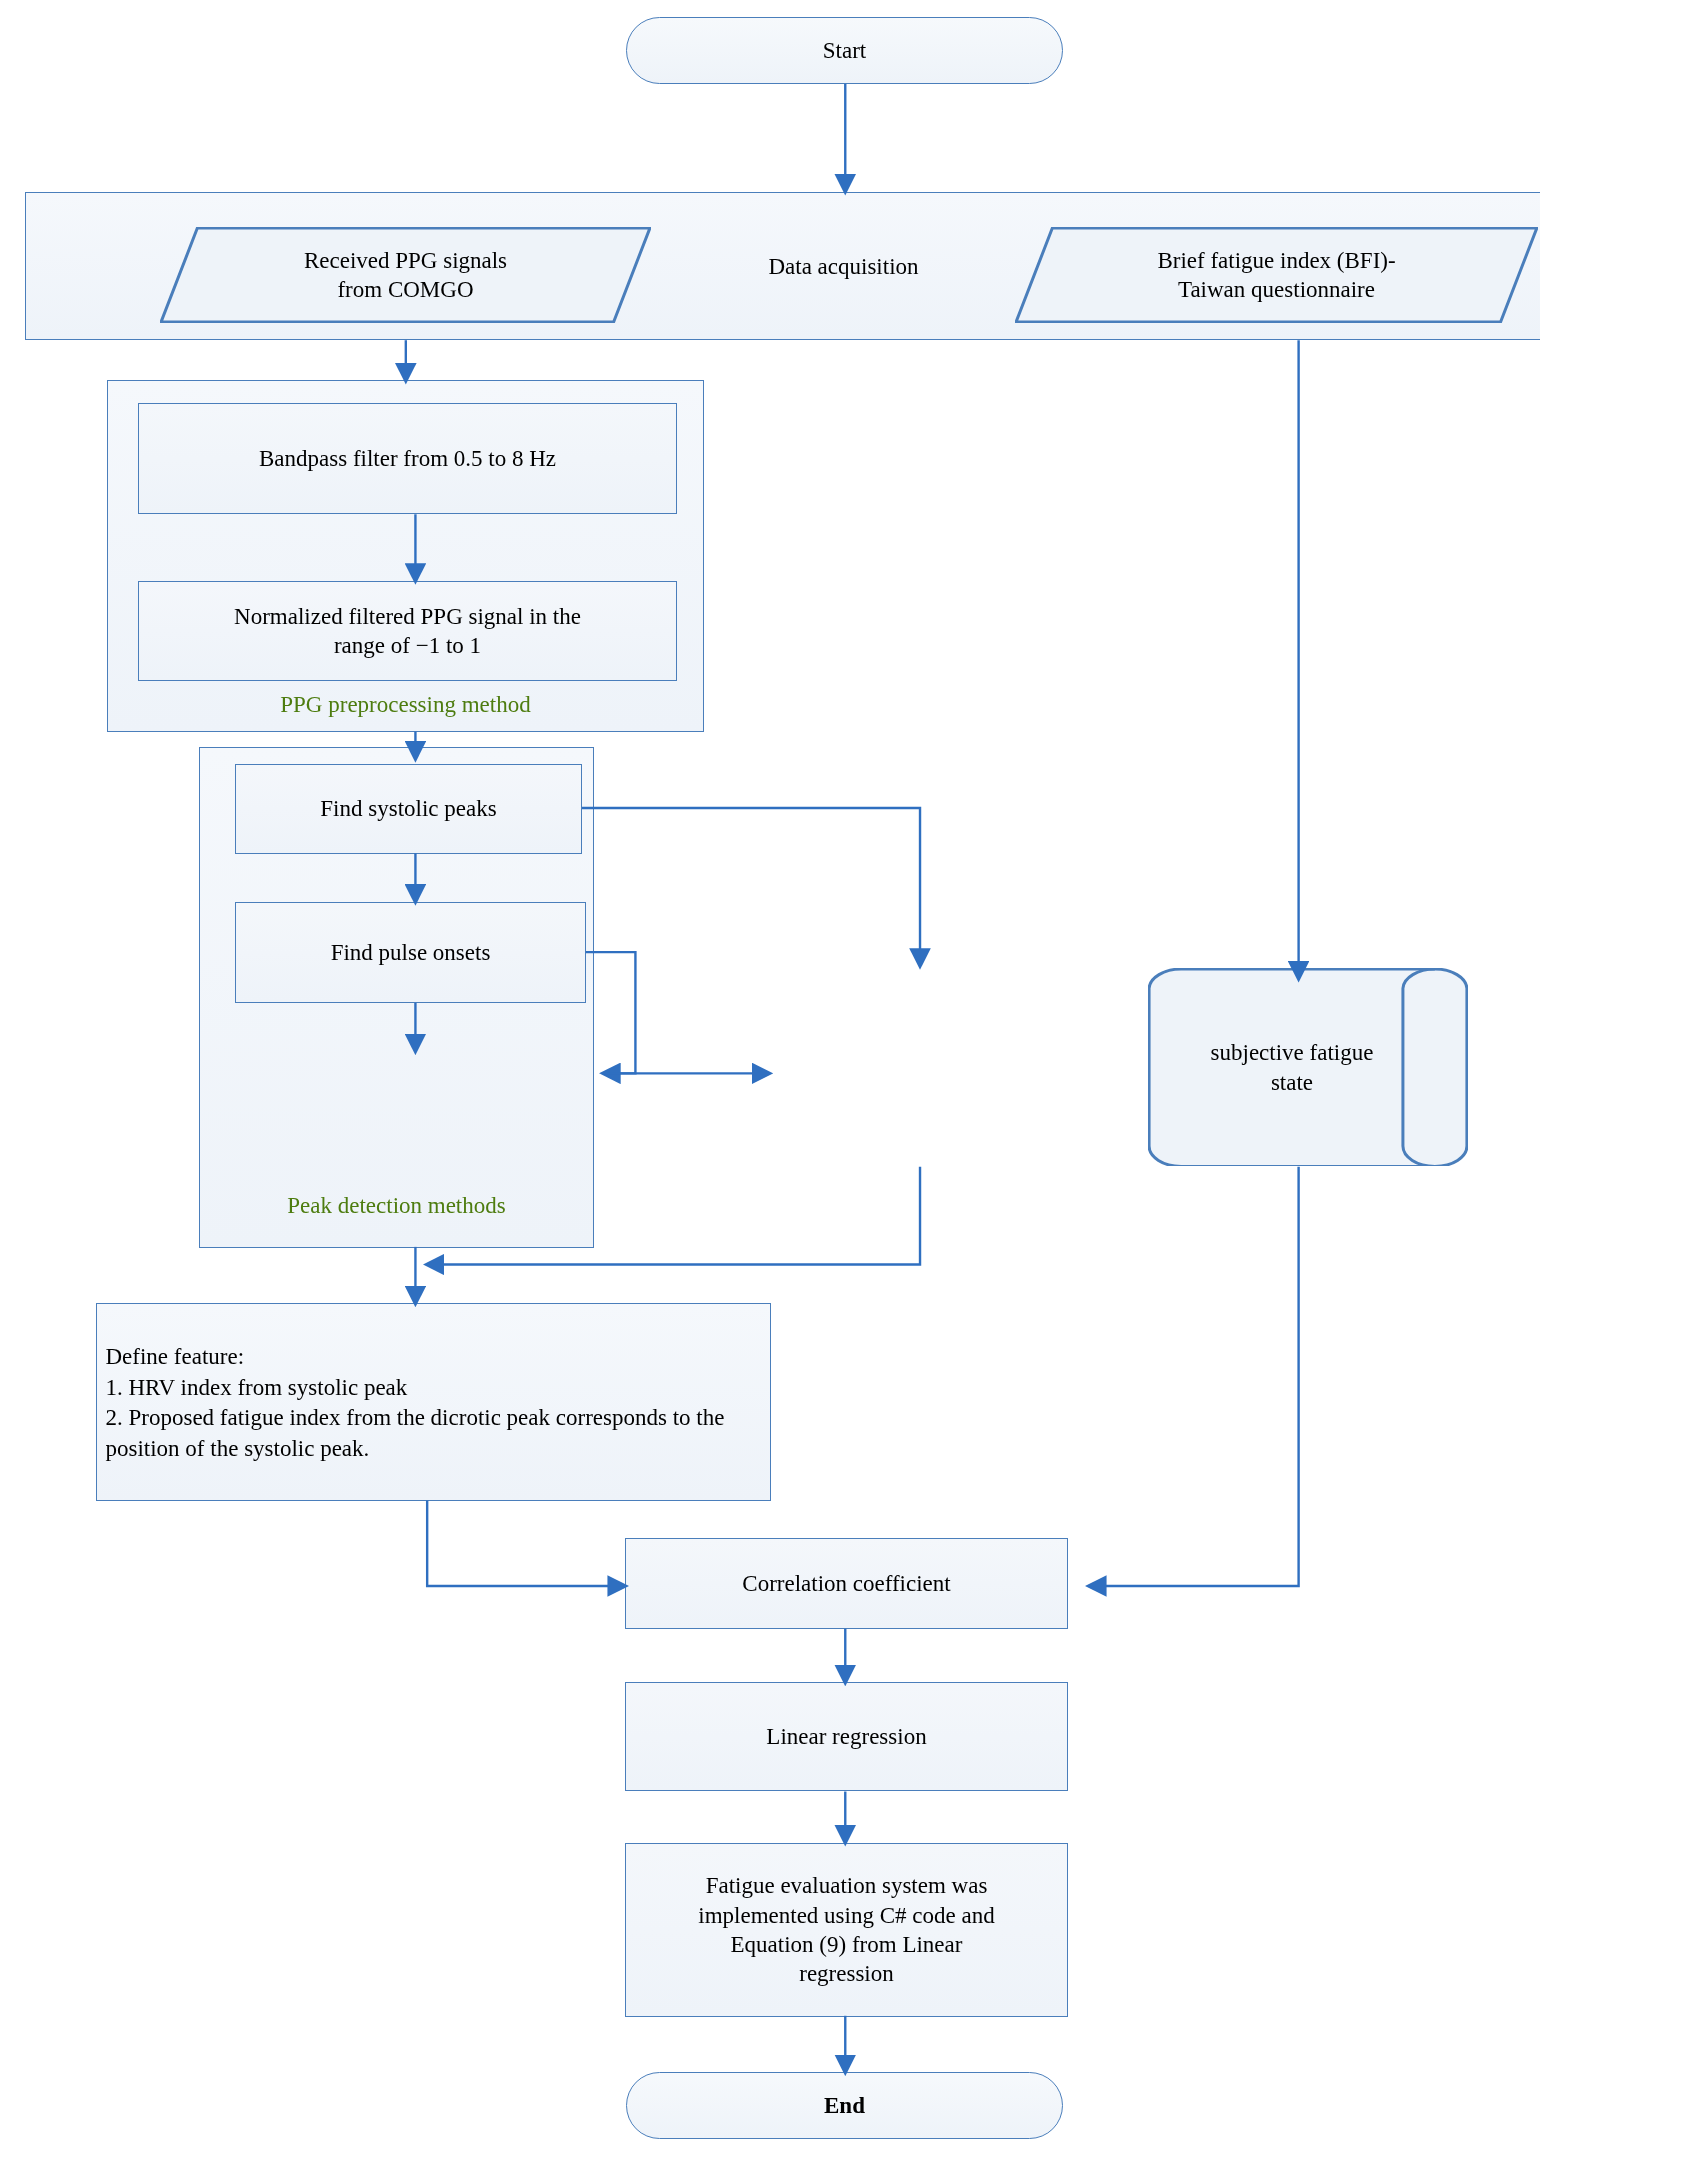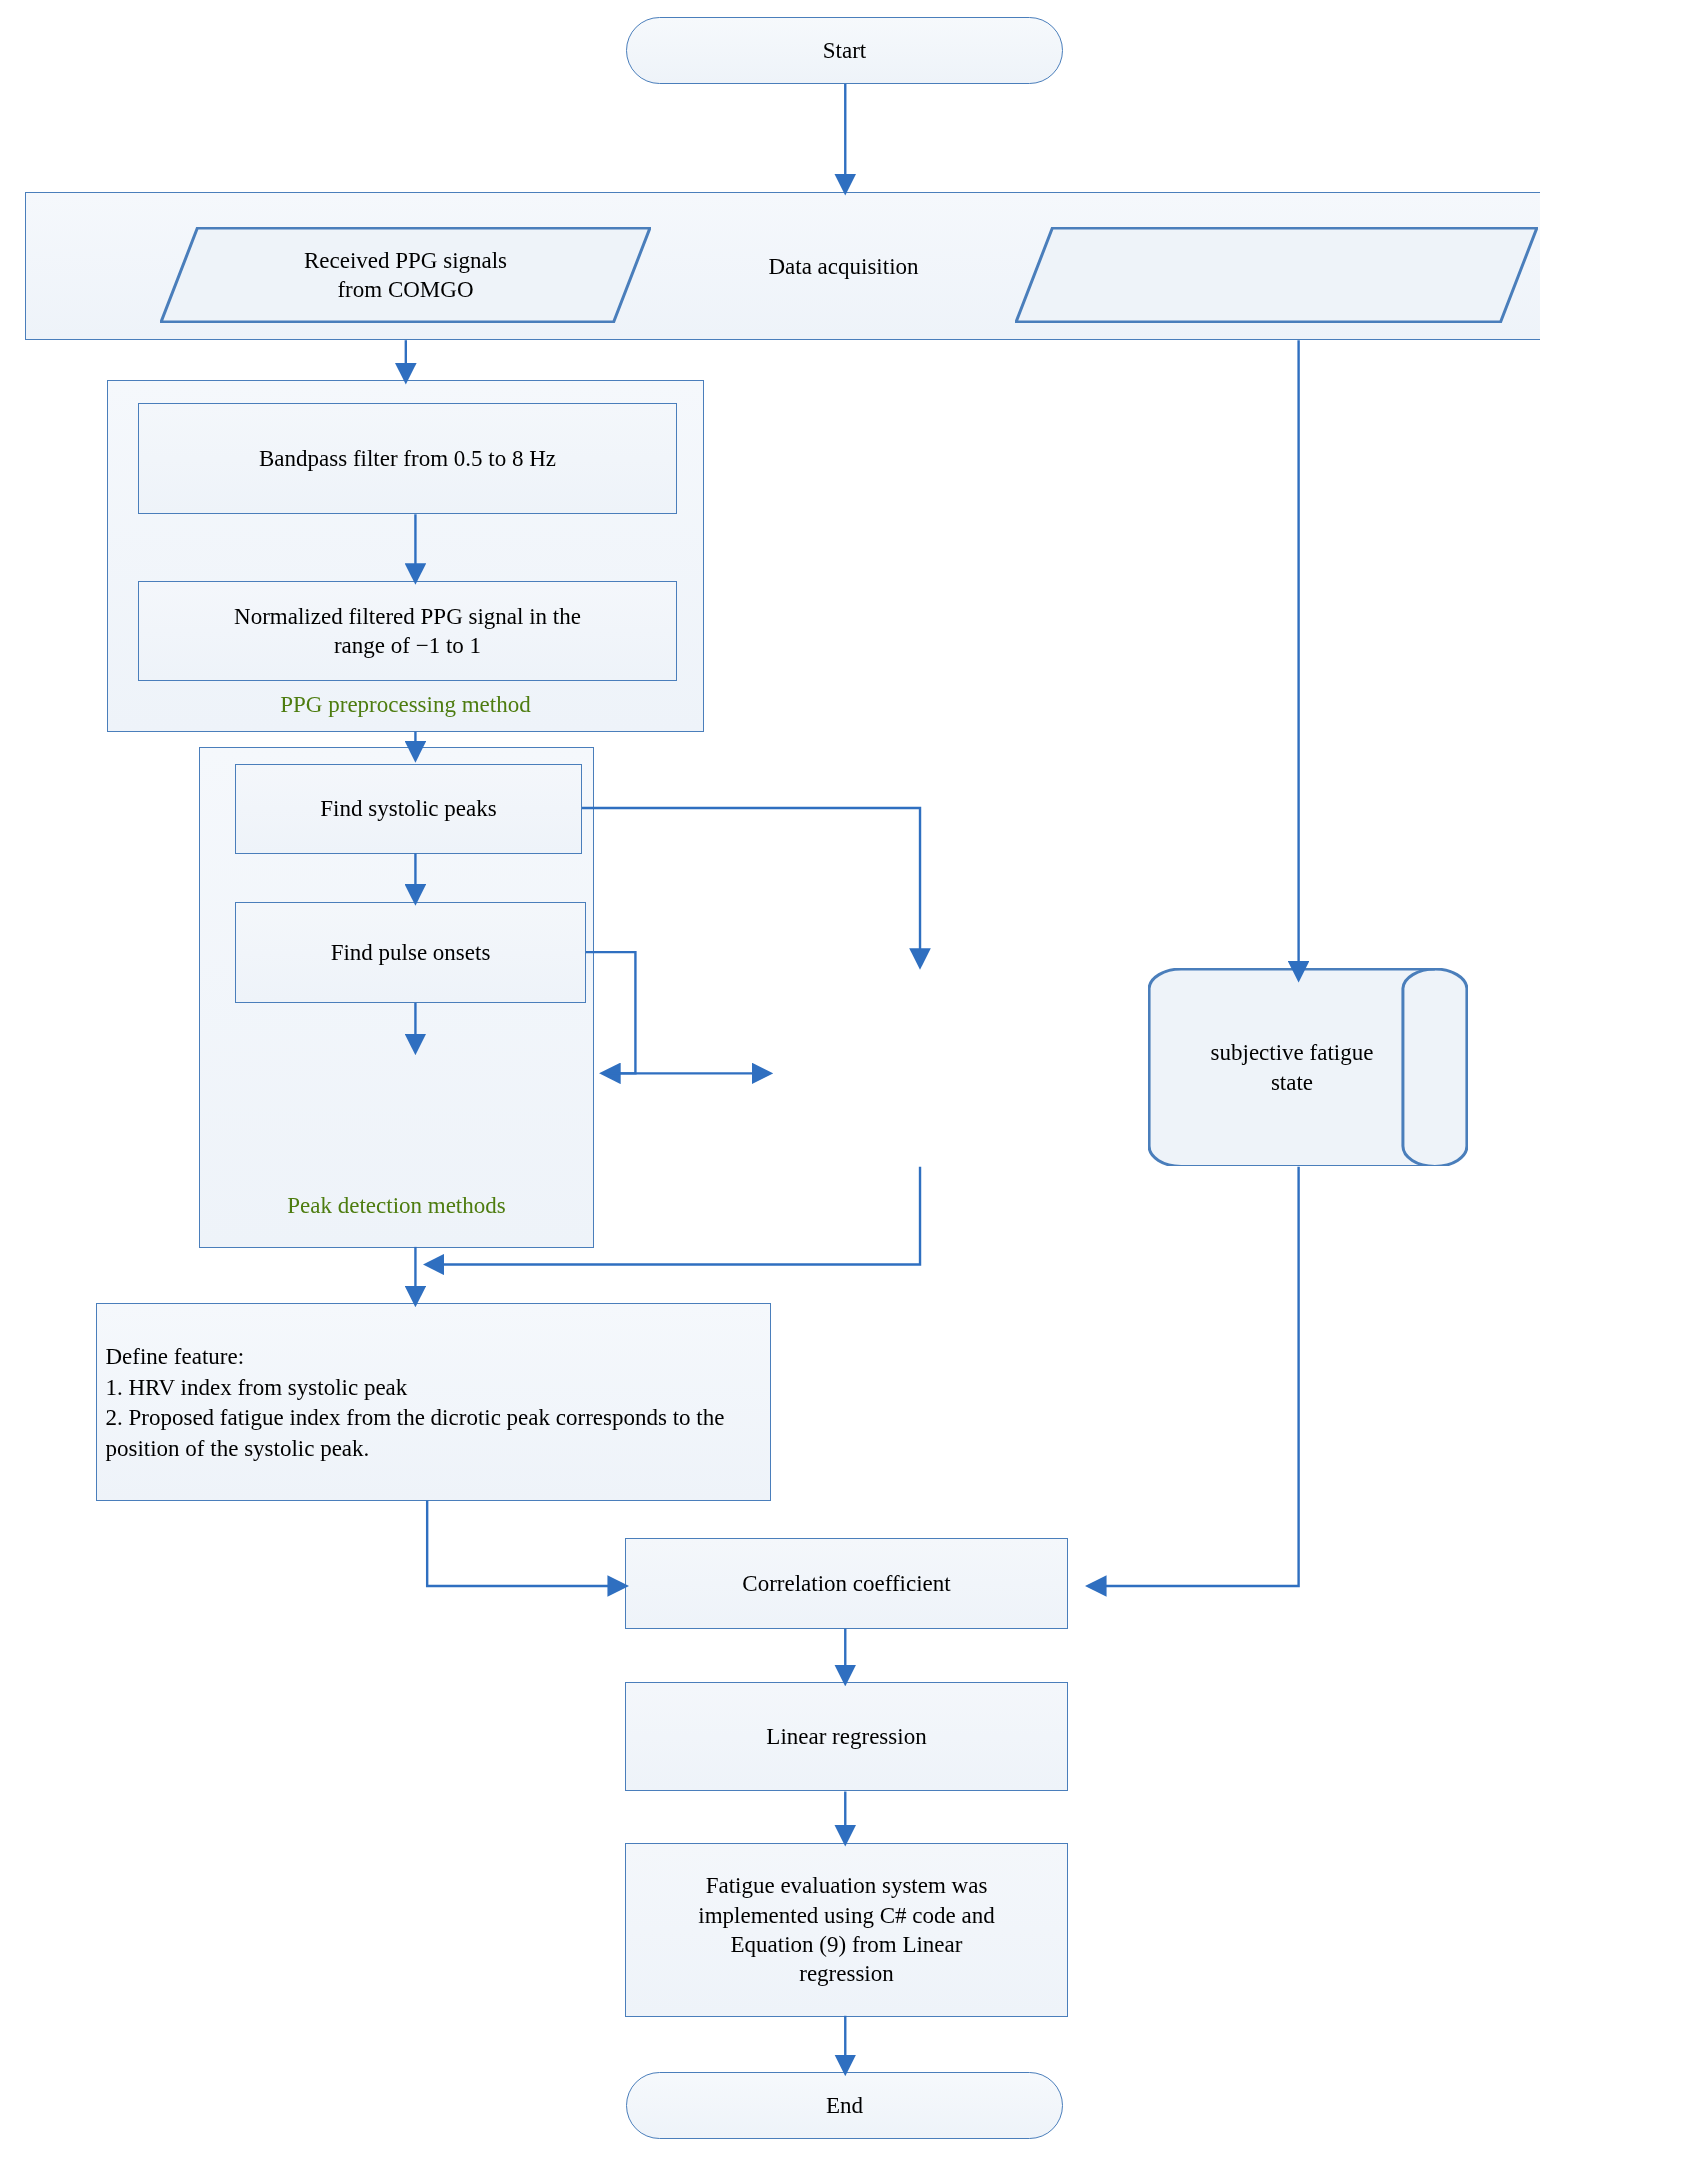"Brief fatigue index (BFI)-" span.para-text { html: none -> <span>Brief fatigue index (BFI)- Taiwan questionnaire</span> }
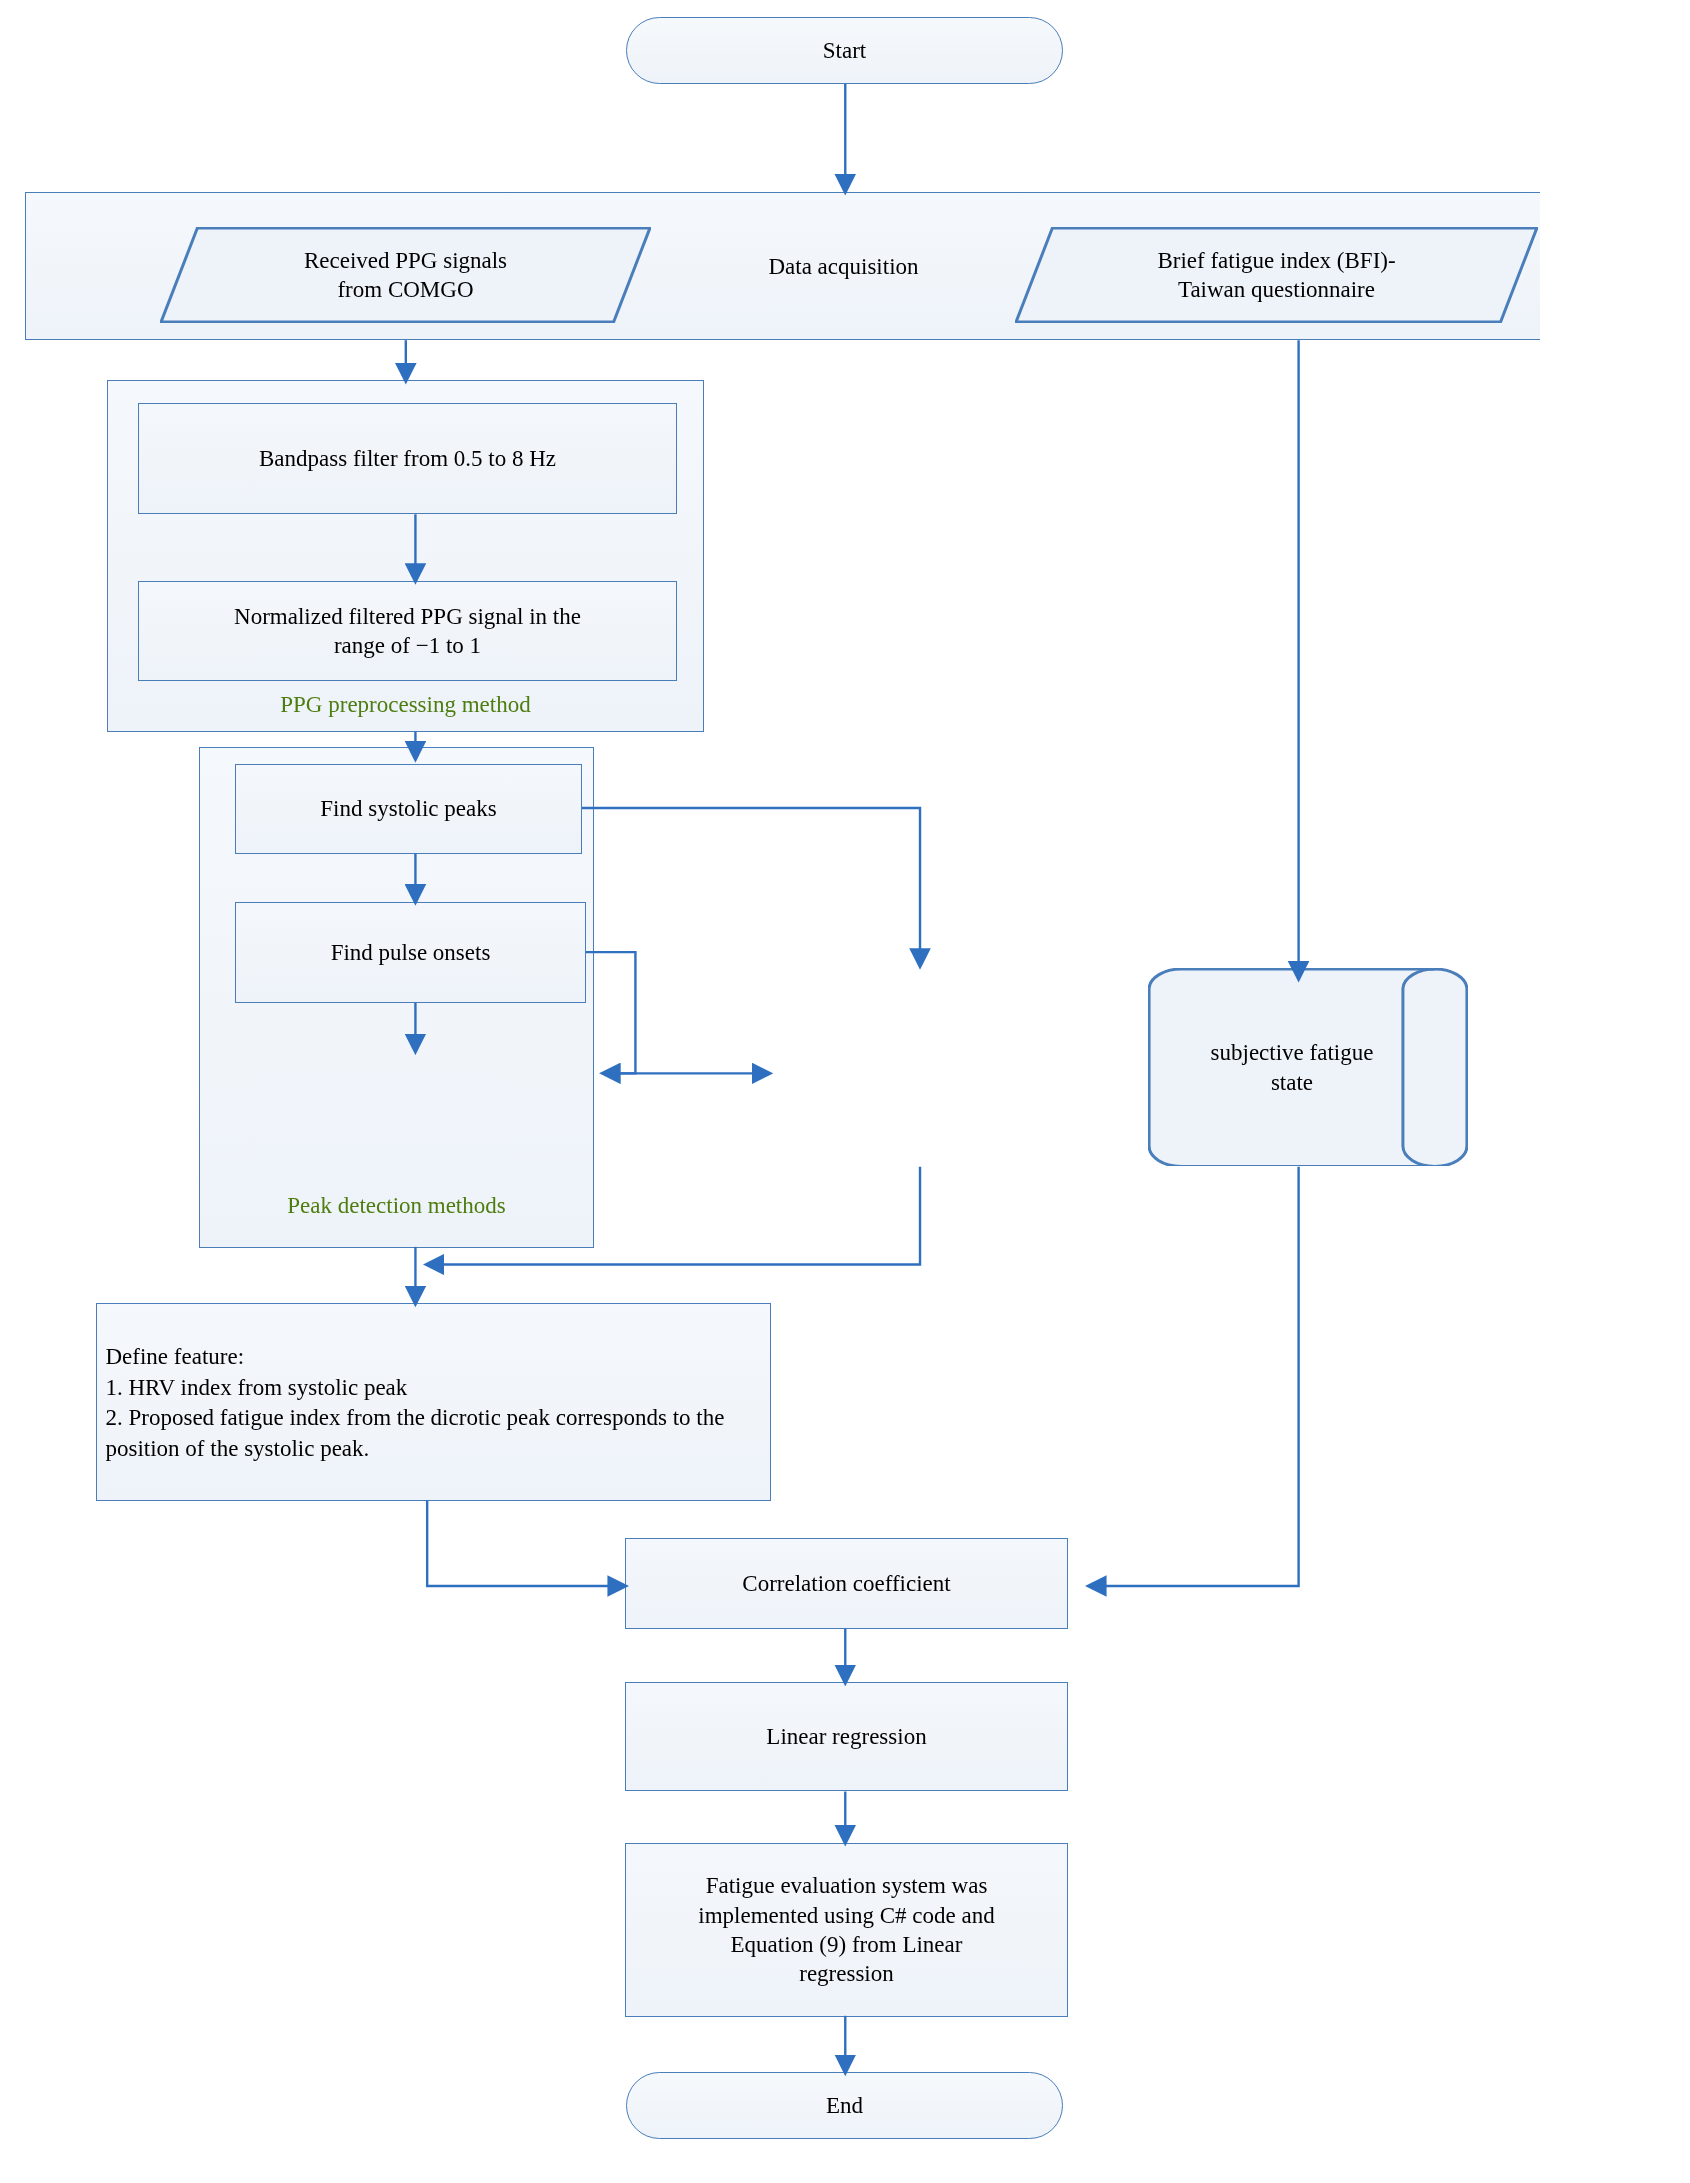"End" div.node { font-weight: none -> bold }
